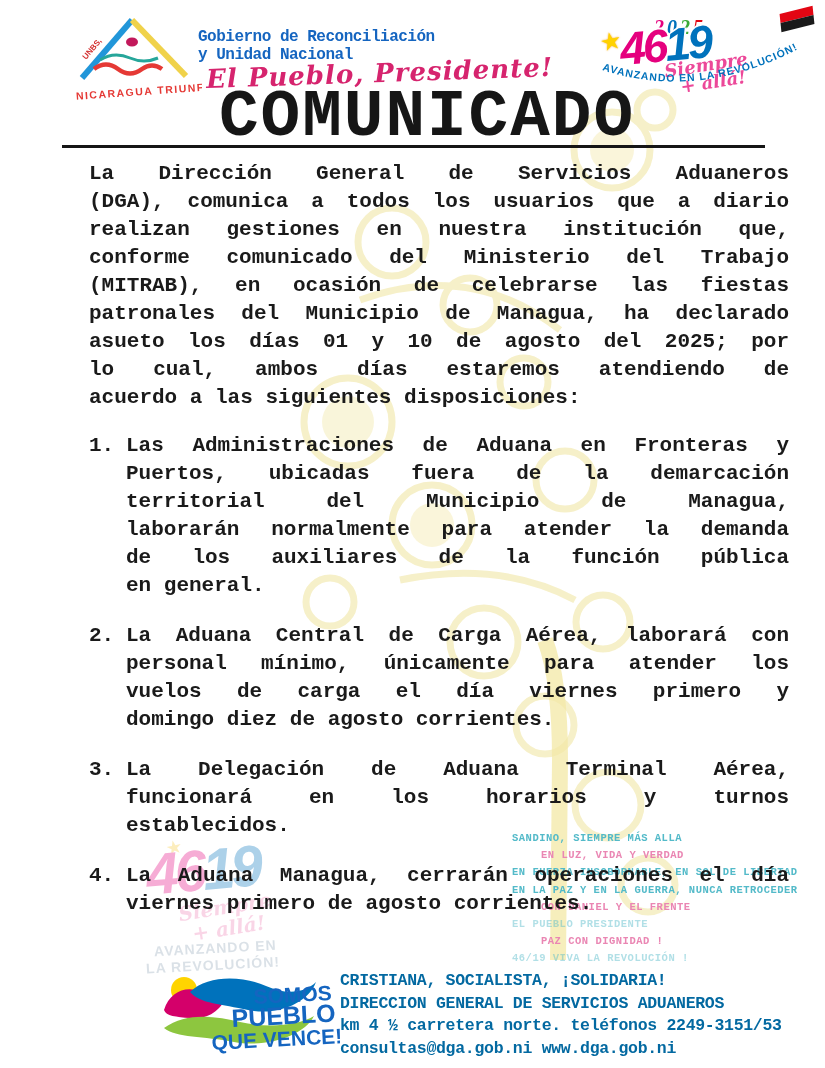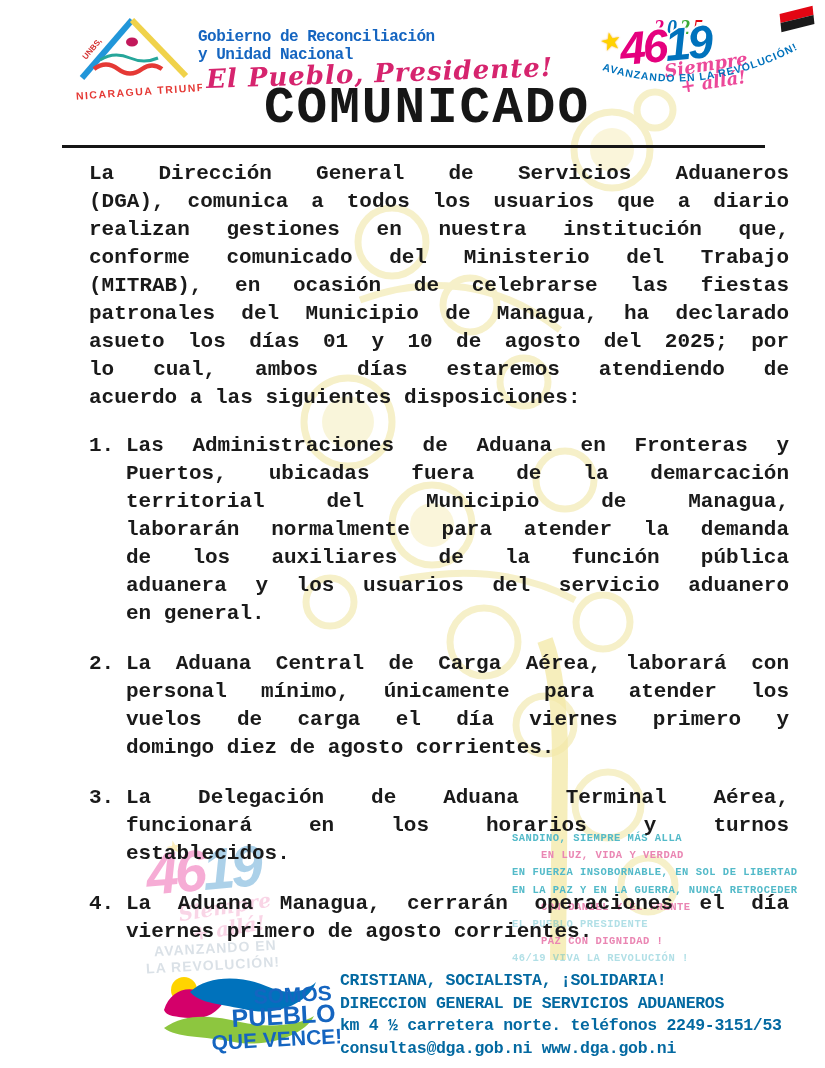"COMUNICADO" #doc-title { font-size: 51px -> 66px }
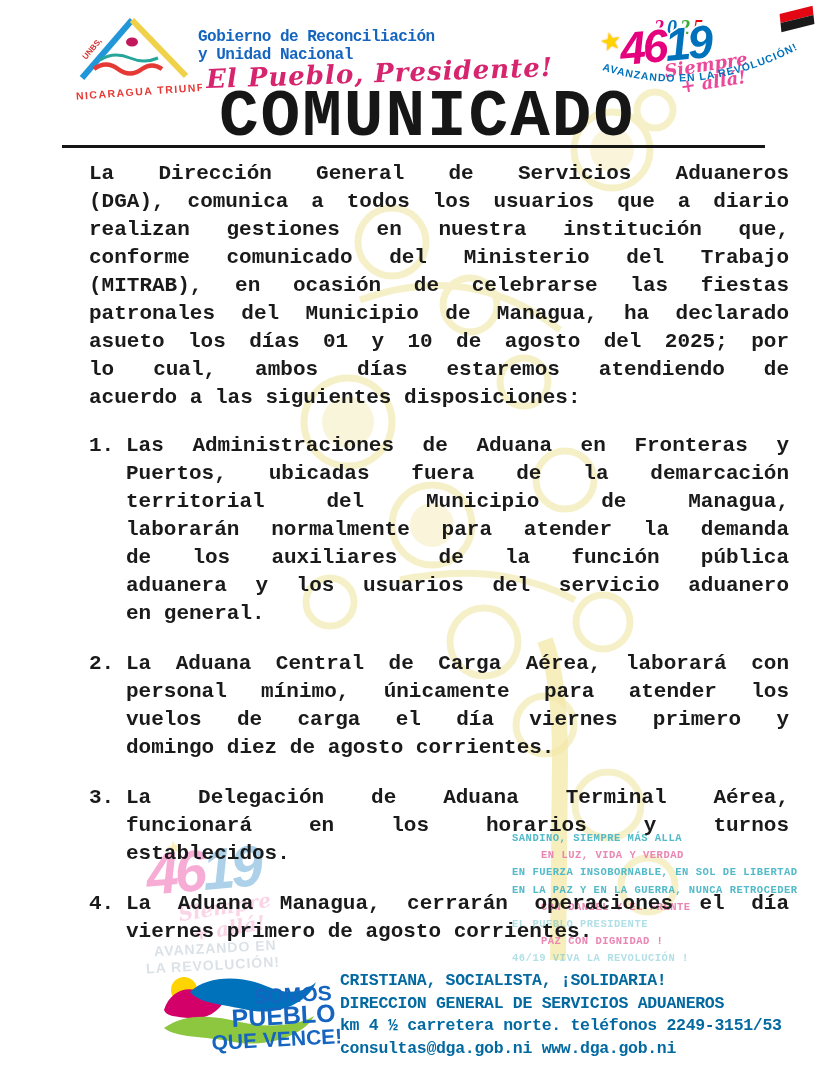"aduanera y los usuarios del" div.tline { html: <div>aduanera y los usuarios del servicio aduanero</div> -> none }
